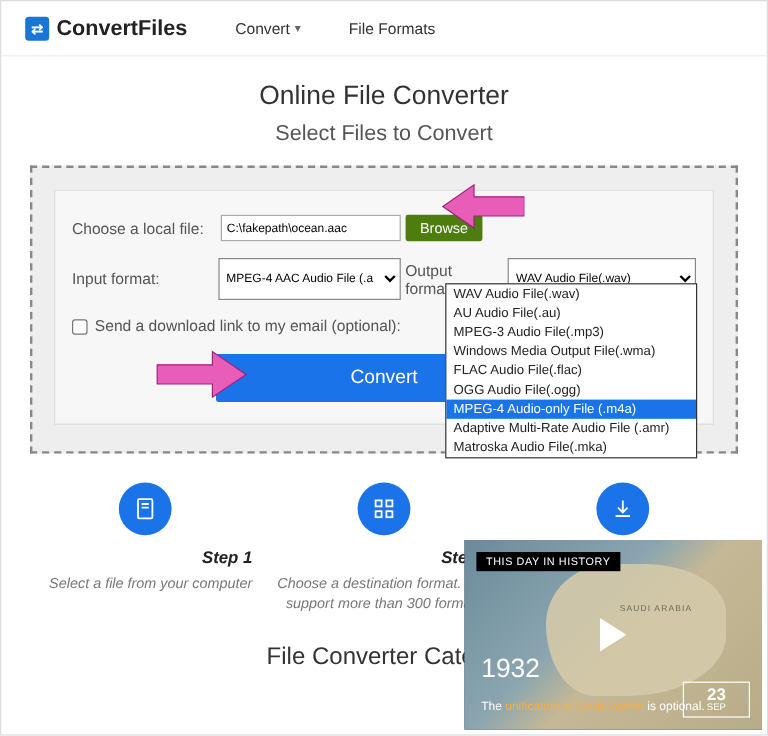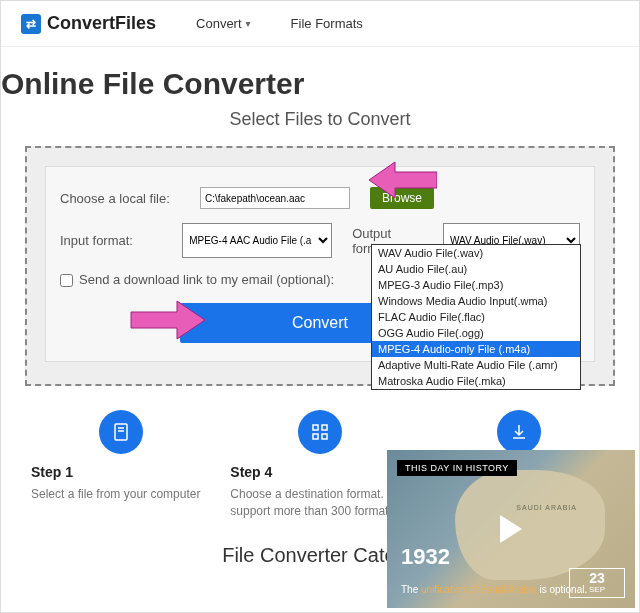"Online File Converter" .main-title { font-size: 30px -> 22px; font-weight: 700 -> 400; text-align: left -> center }
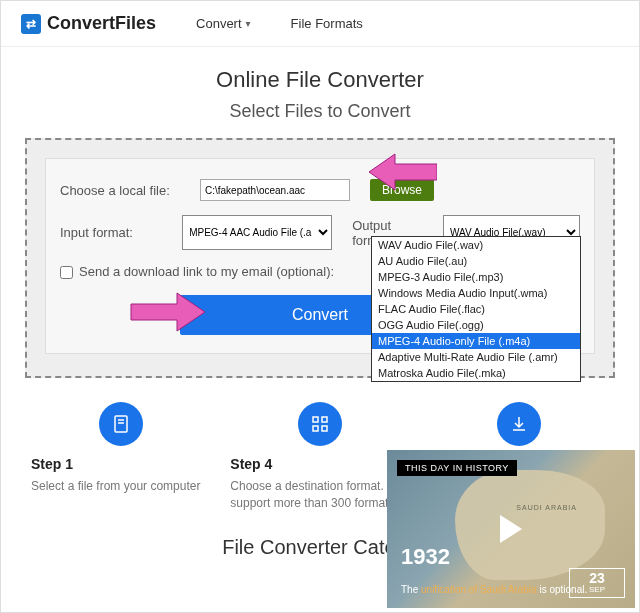"Choose a local file:" .row { gap: 20px -> 4px }
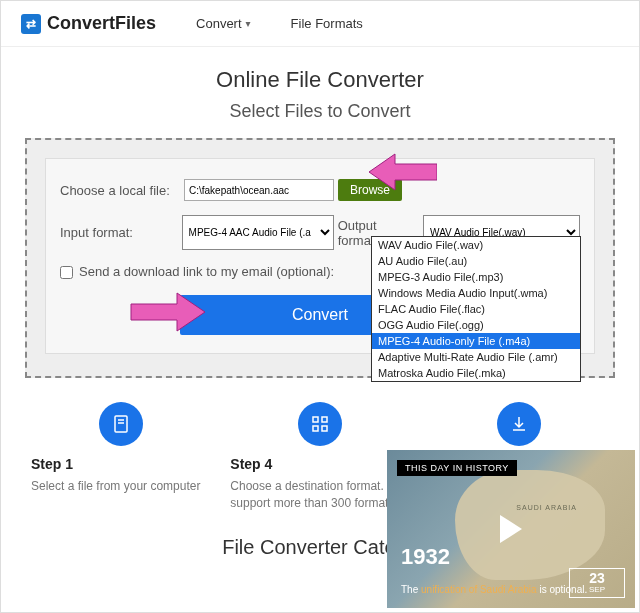"Windows Media Audio Input(.wma)" div.dropdown-item { text: Audio Input -> Output File }
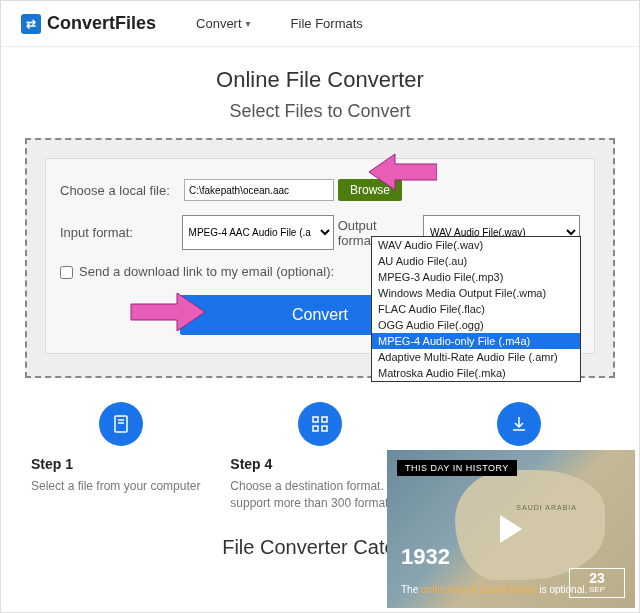"Step 1" .step { font-style: none -> italic; text-align: left -> right }
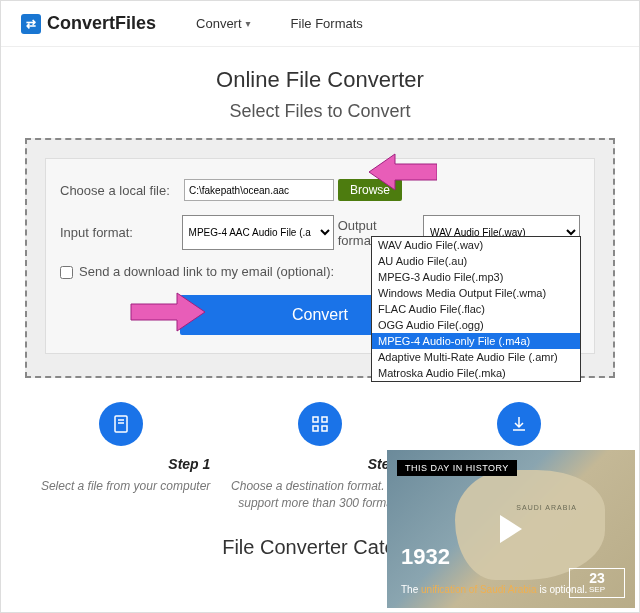"1932" .year { font-weight: bold -> normal }
